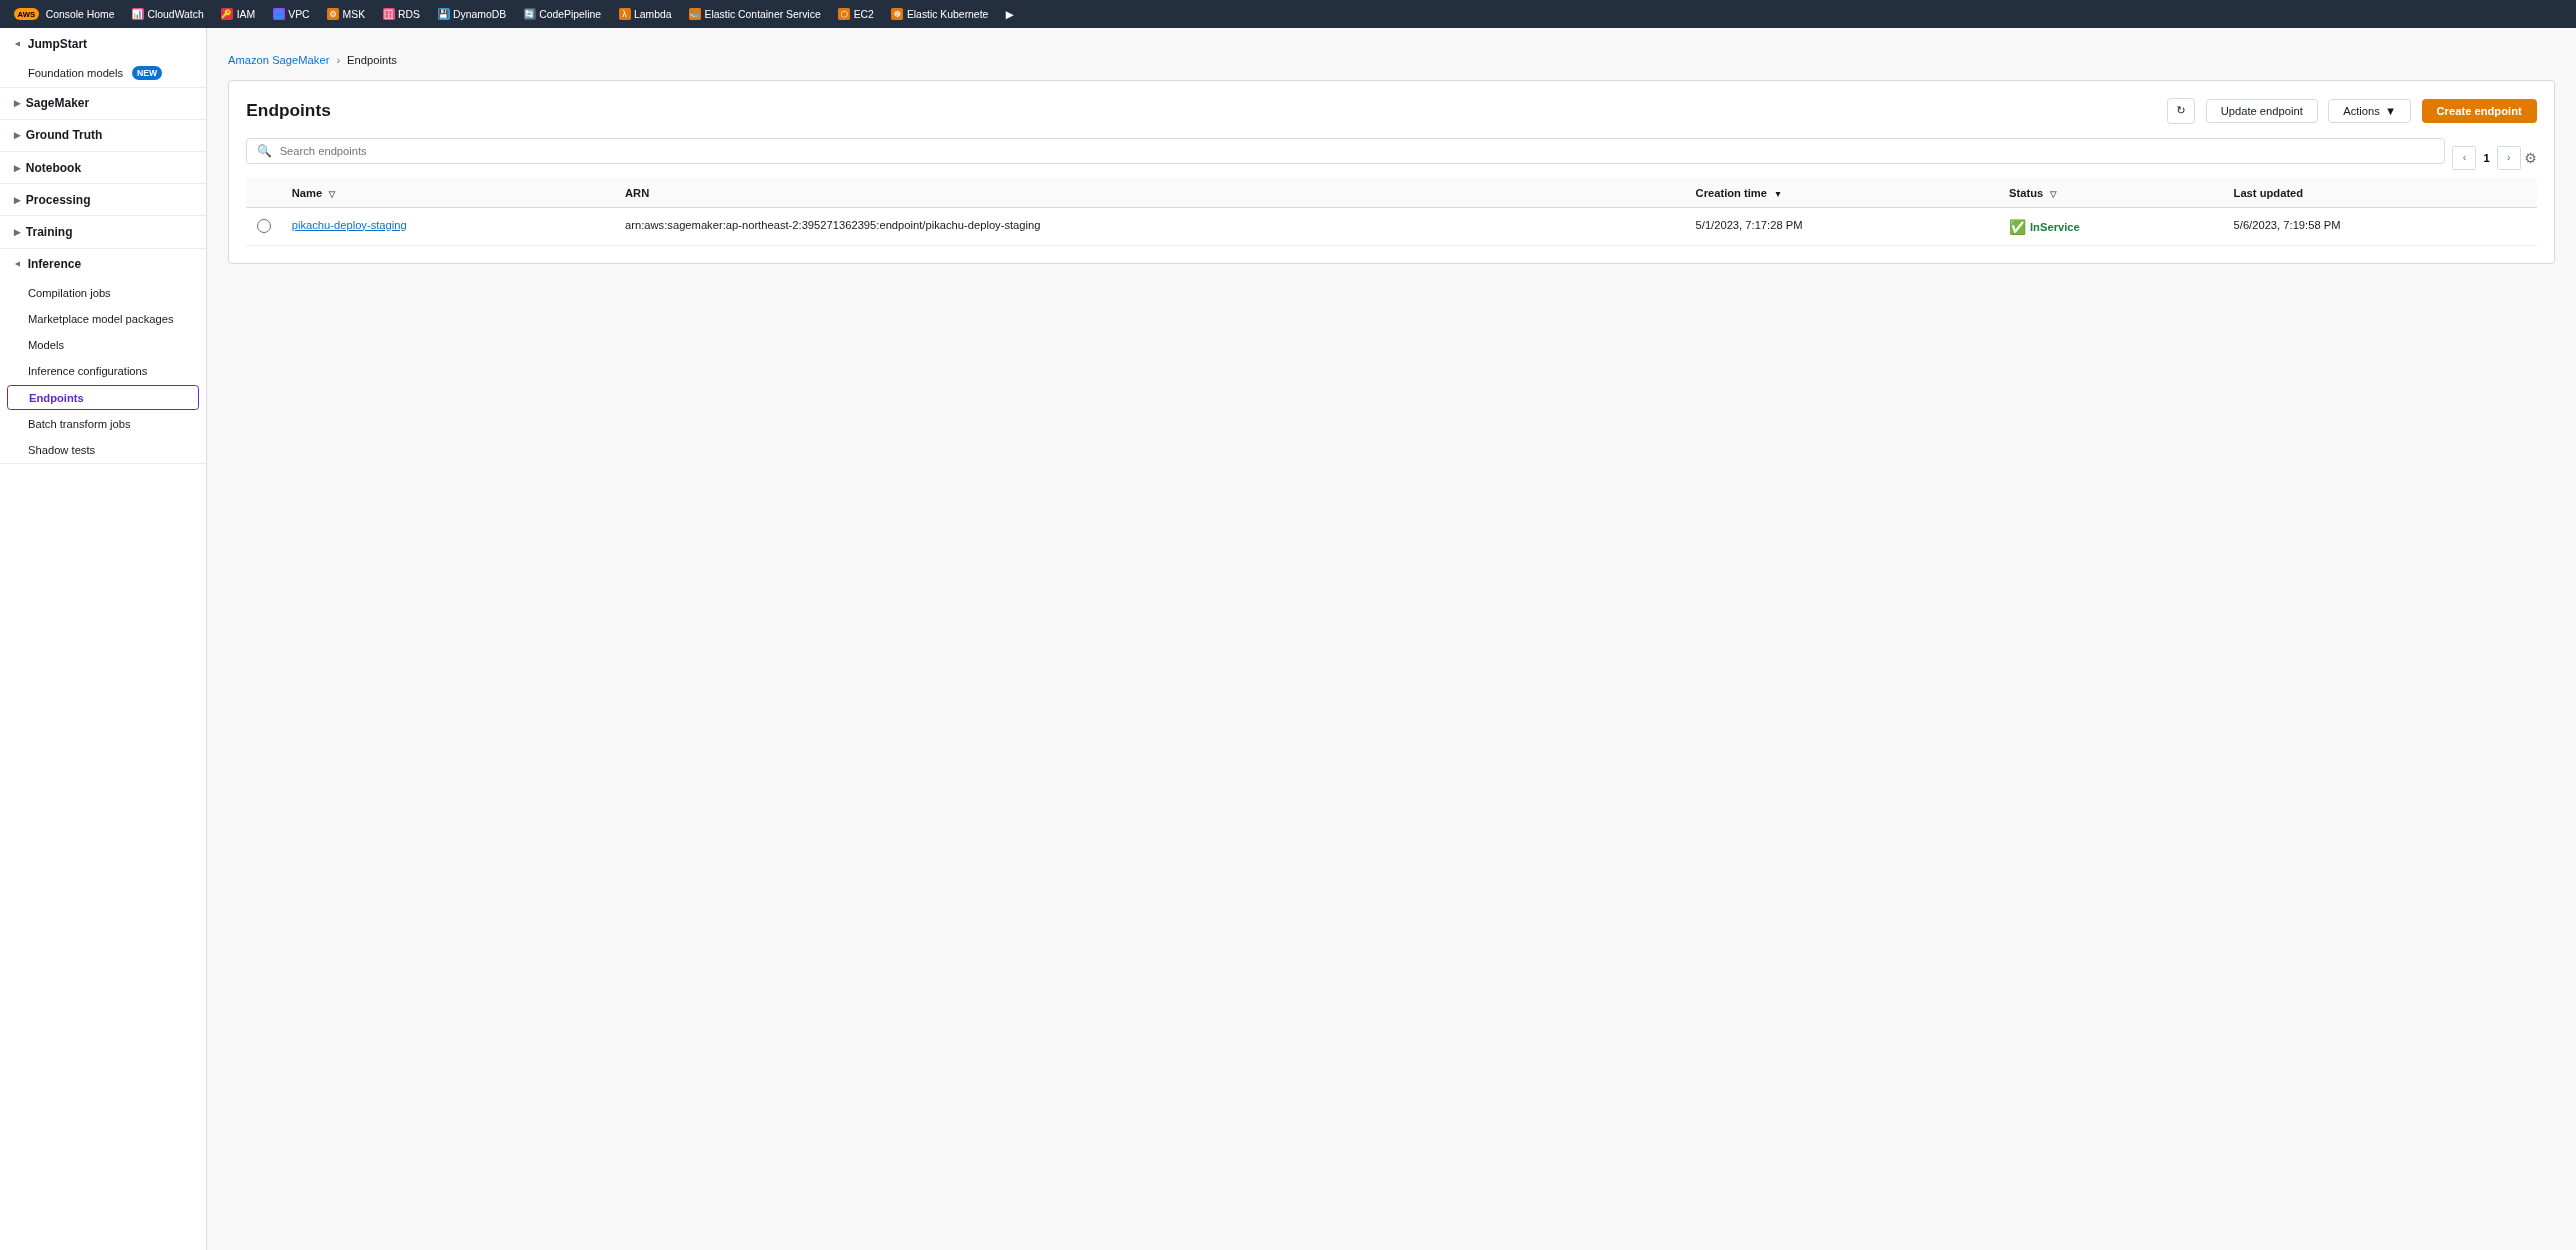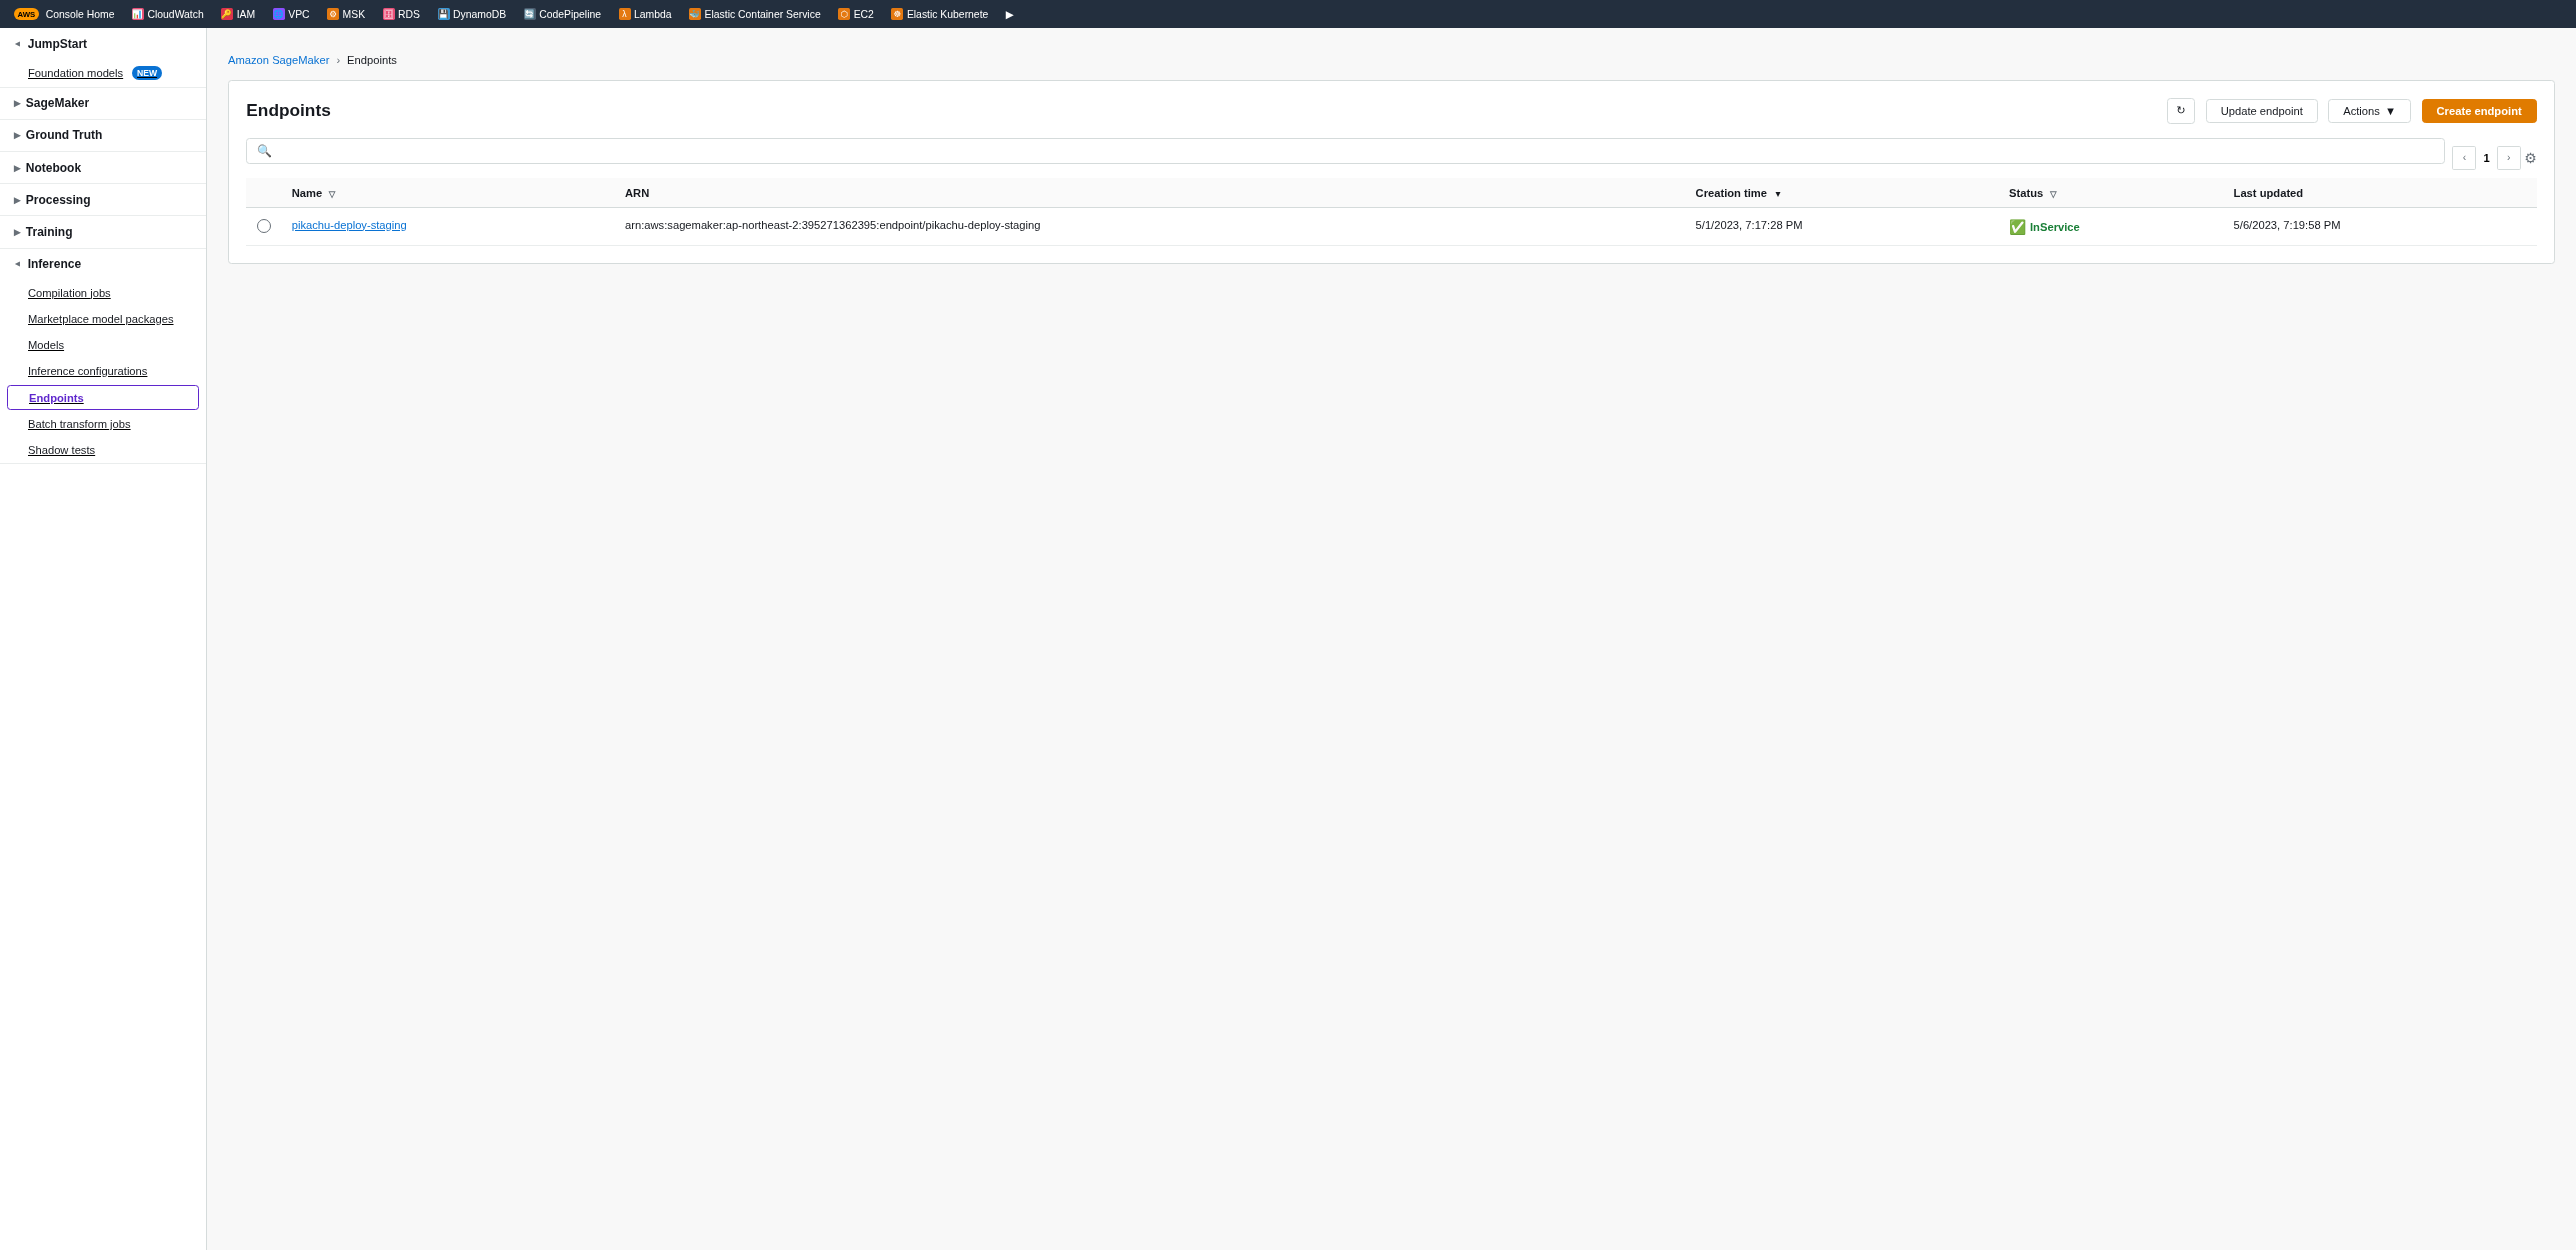"Foundation models" .sidebar-sub-items { text-decoration: underline -> none }
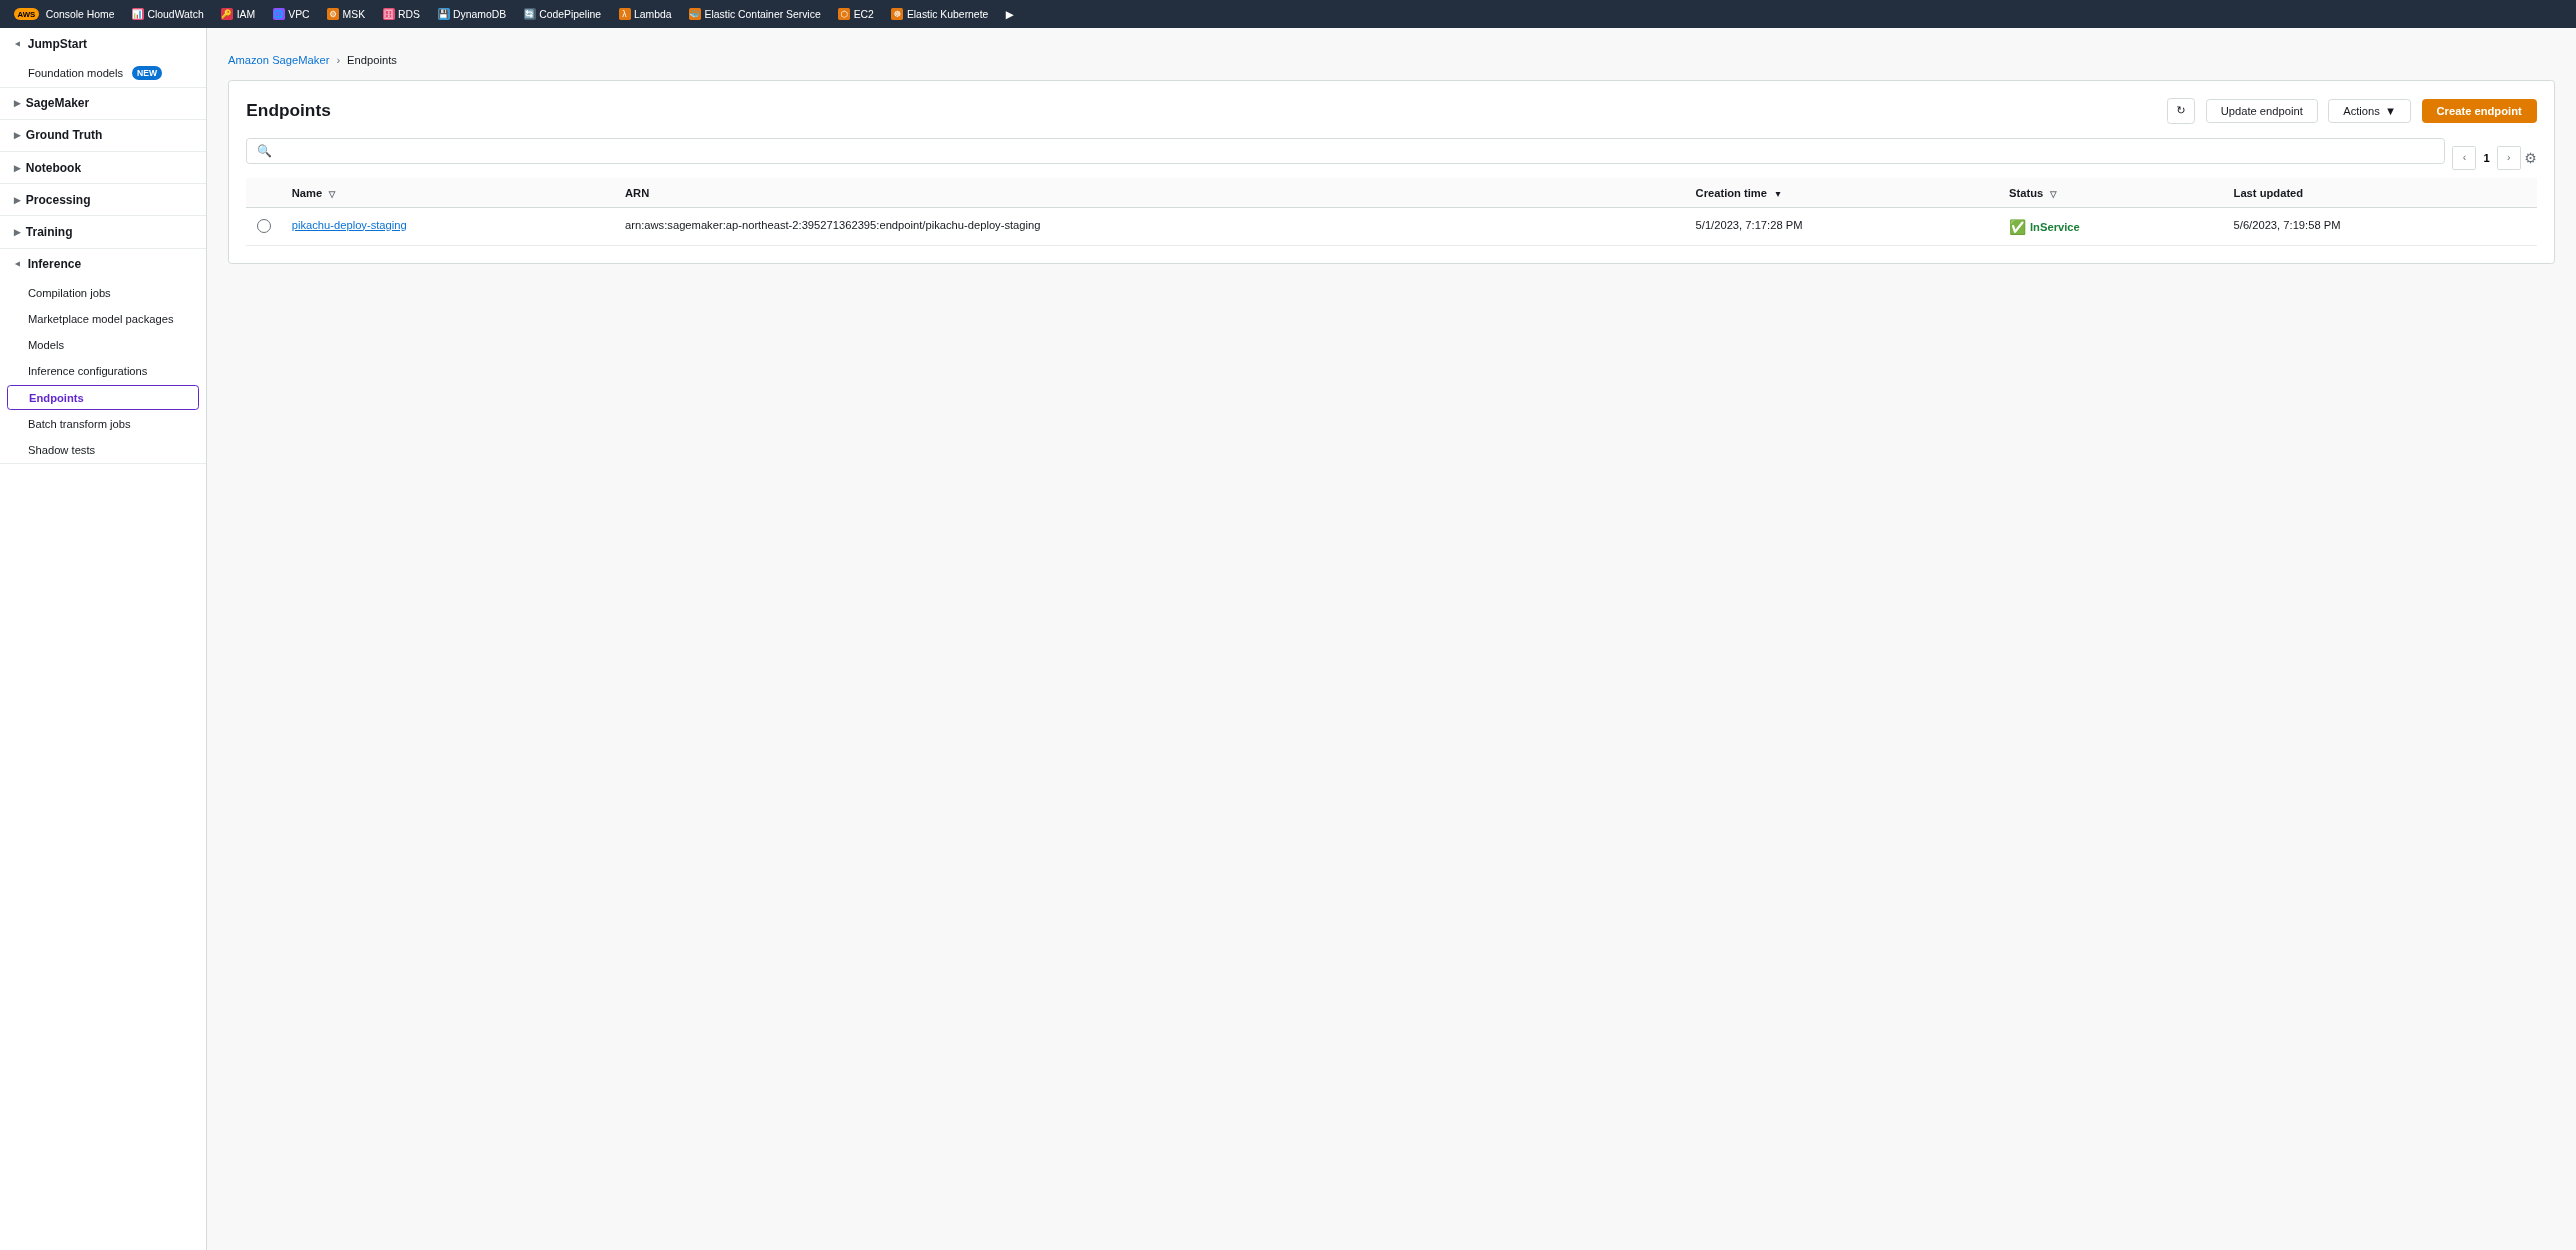"Search endpoints" input.search-input { html: none -> <input> }
